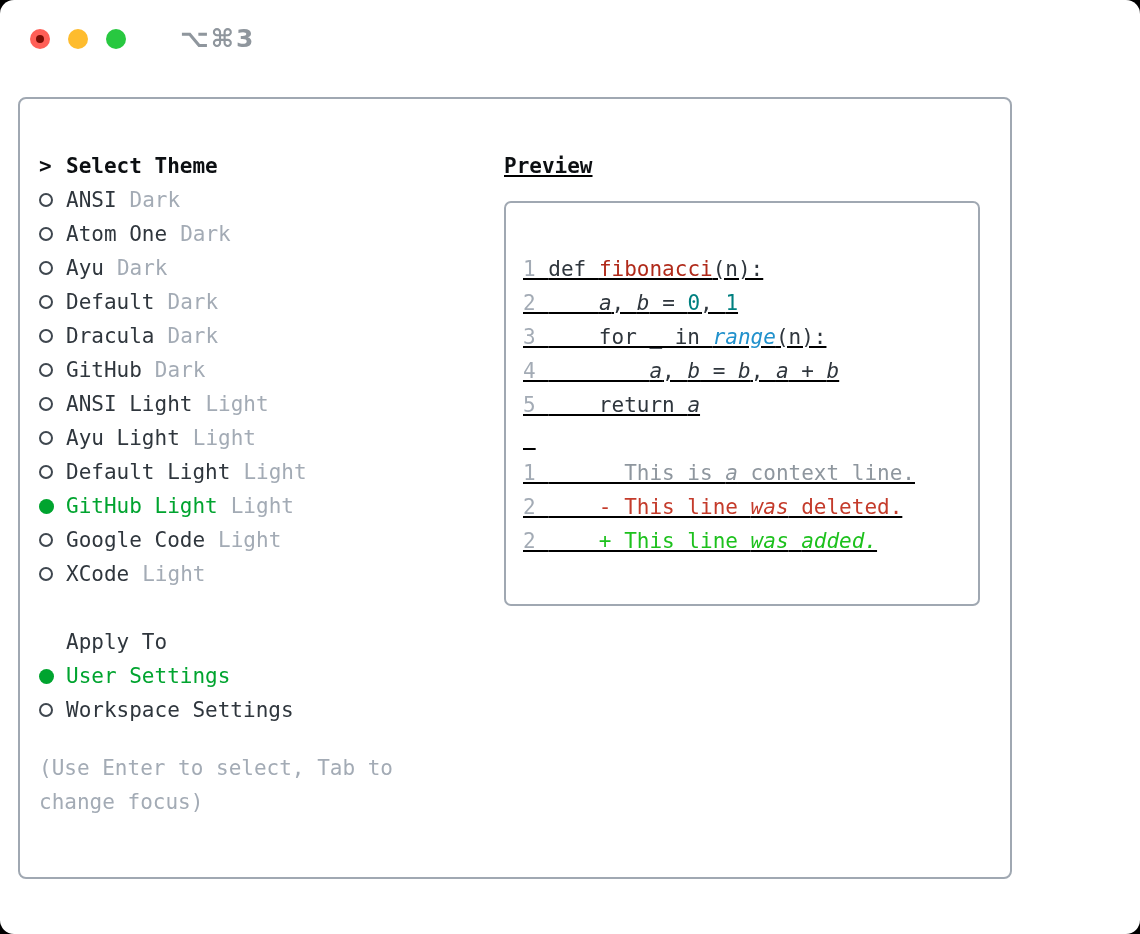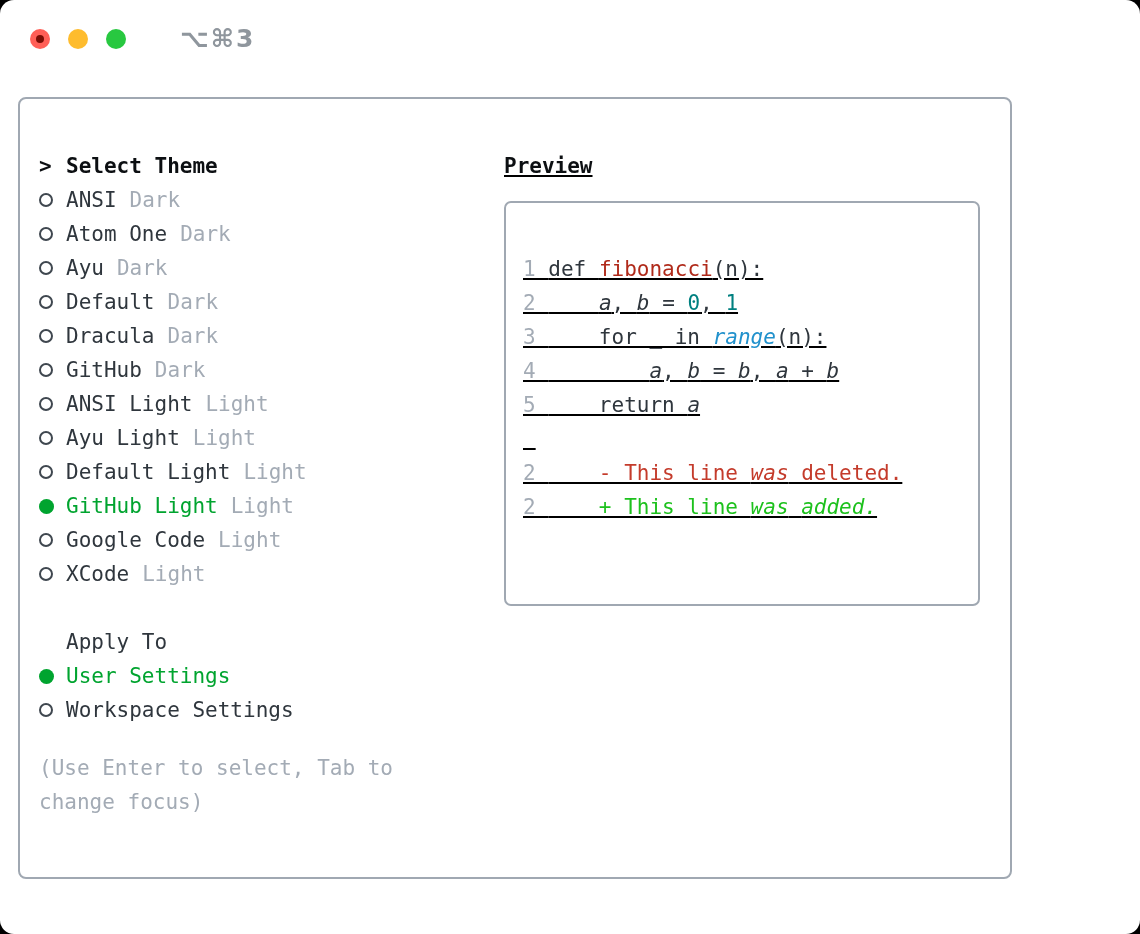"1 This is a context" div.cl { html: none -> <div><span>1 </span><span> This is </span><span>a</span><span> context line.</span></div> }
